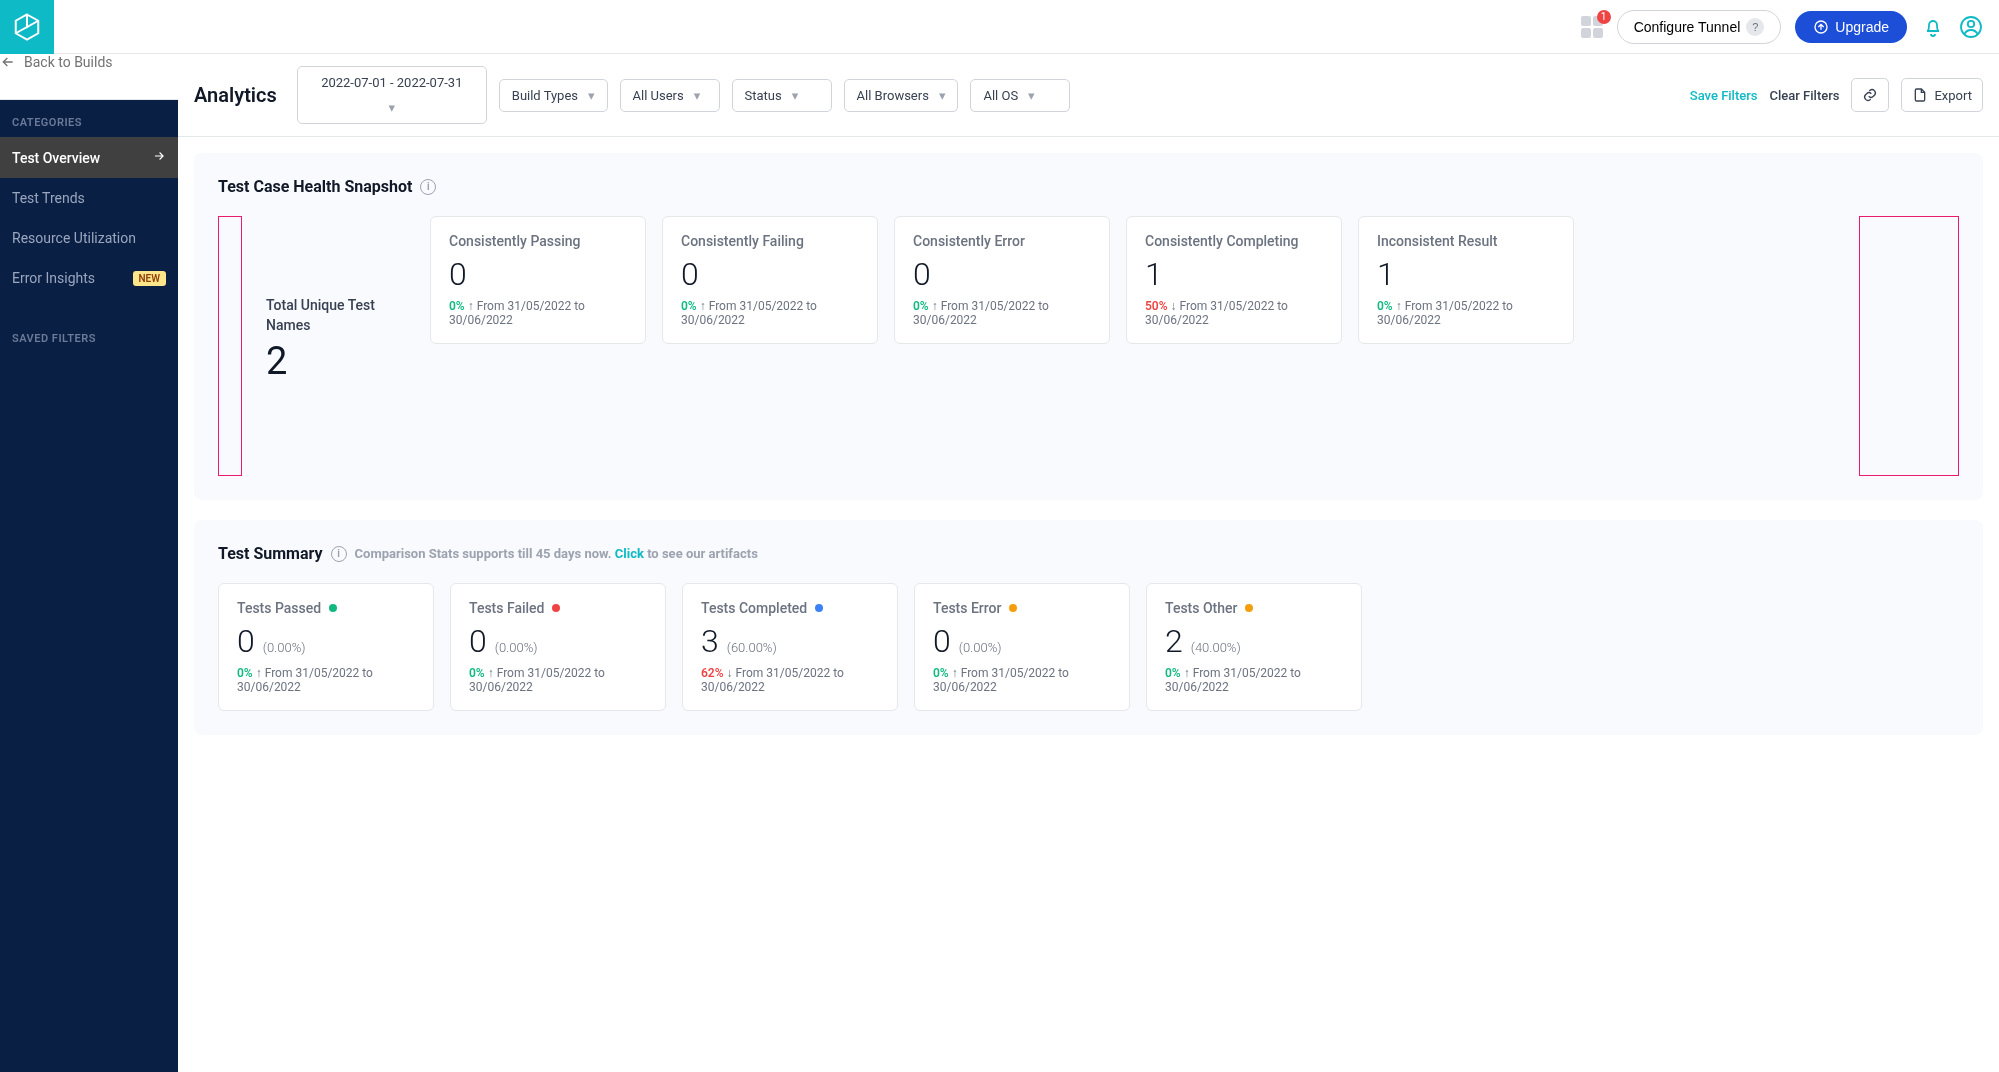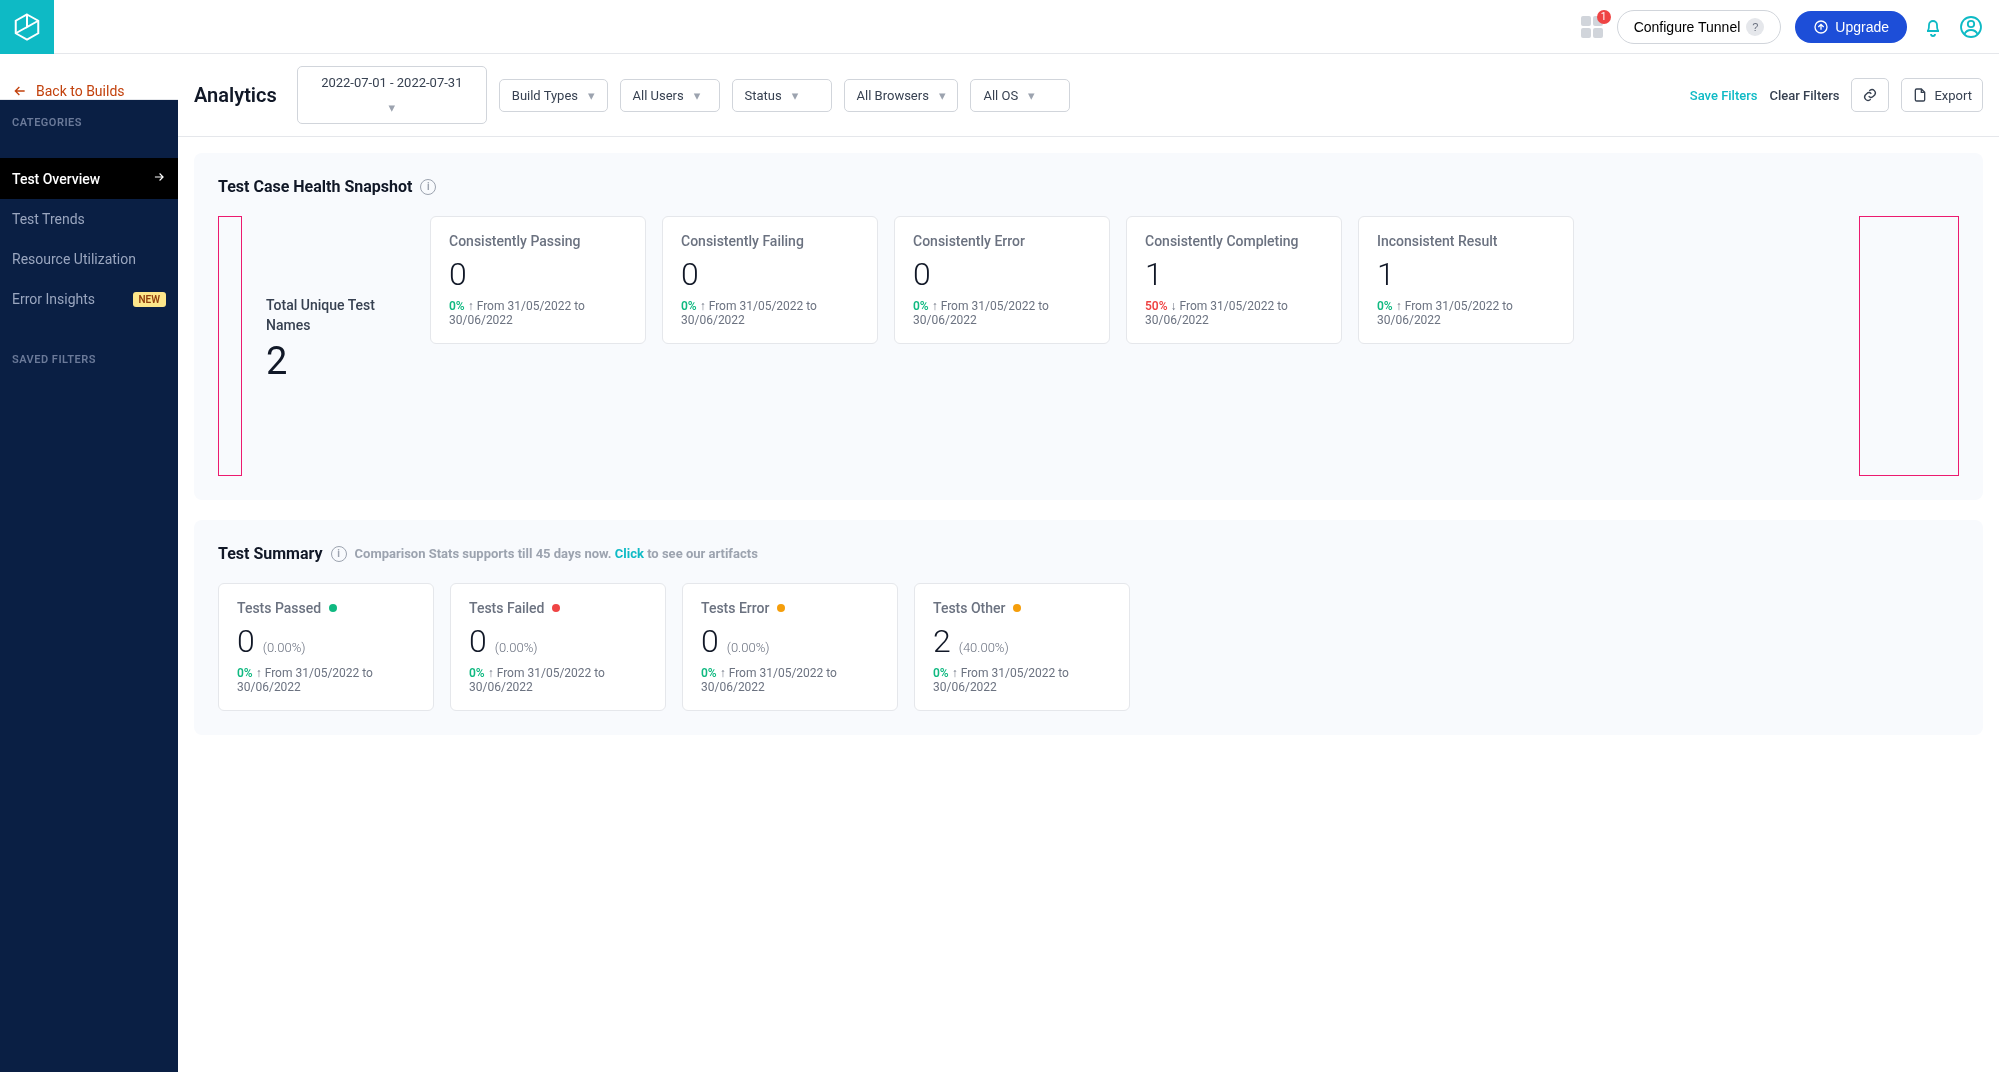"Back to Builds" .back-to-builds { align-items: flex-end -> flex-start; color: #c2410c -> #737373; padding: 0 12px -> 0 0 }
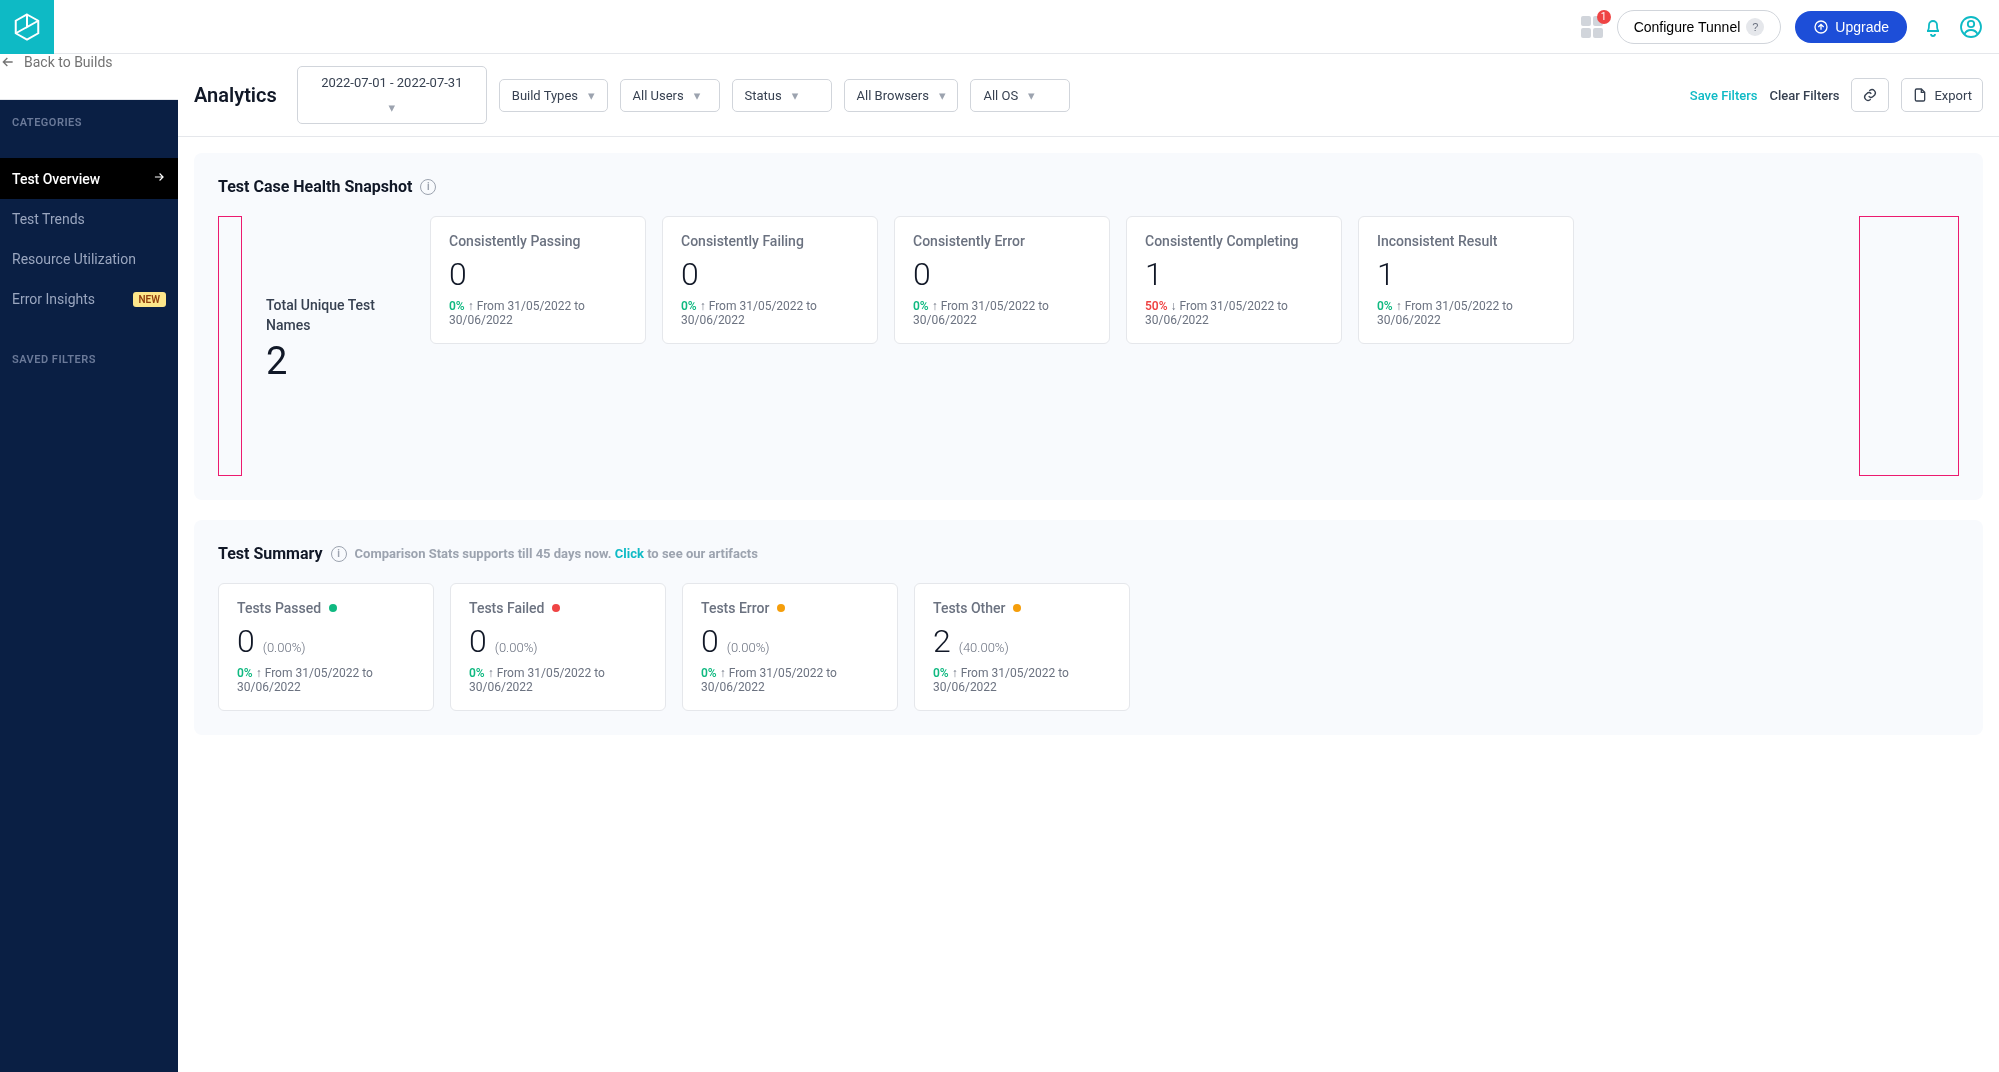"Test Overview" .side-item.active { background: #000000 -> #404040; margin-top: 21px -> none }
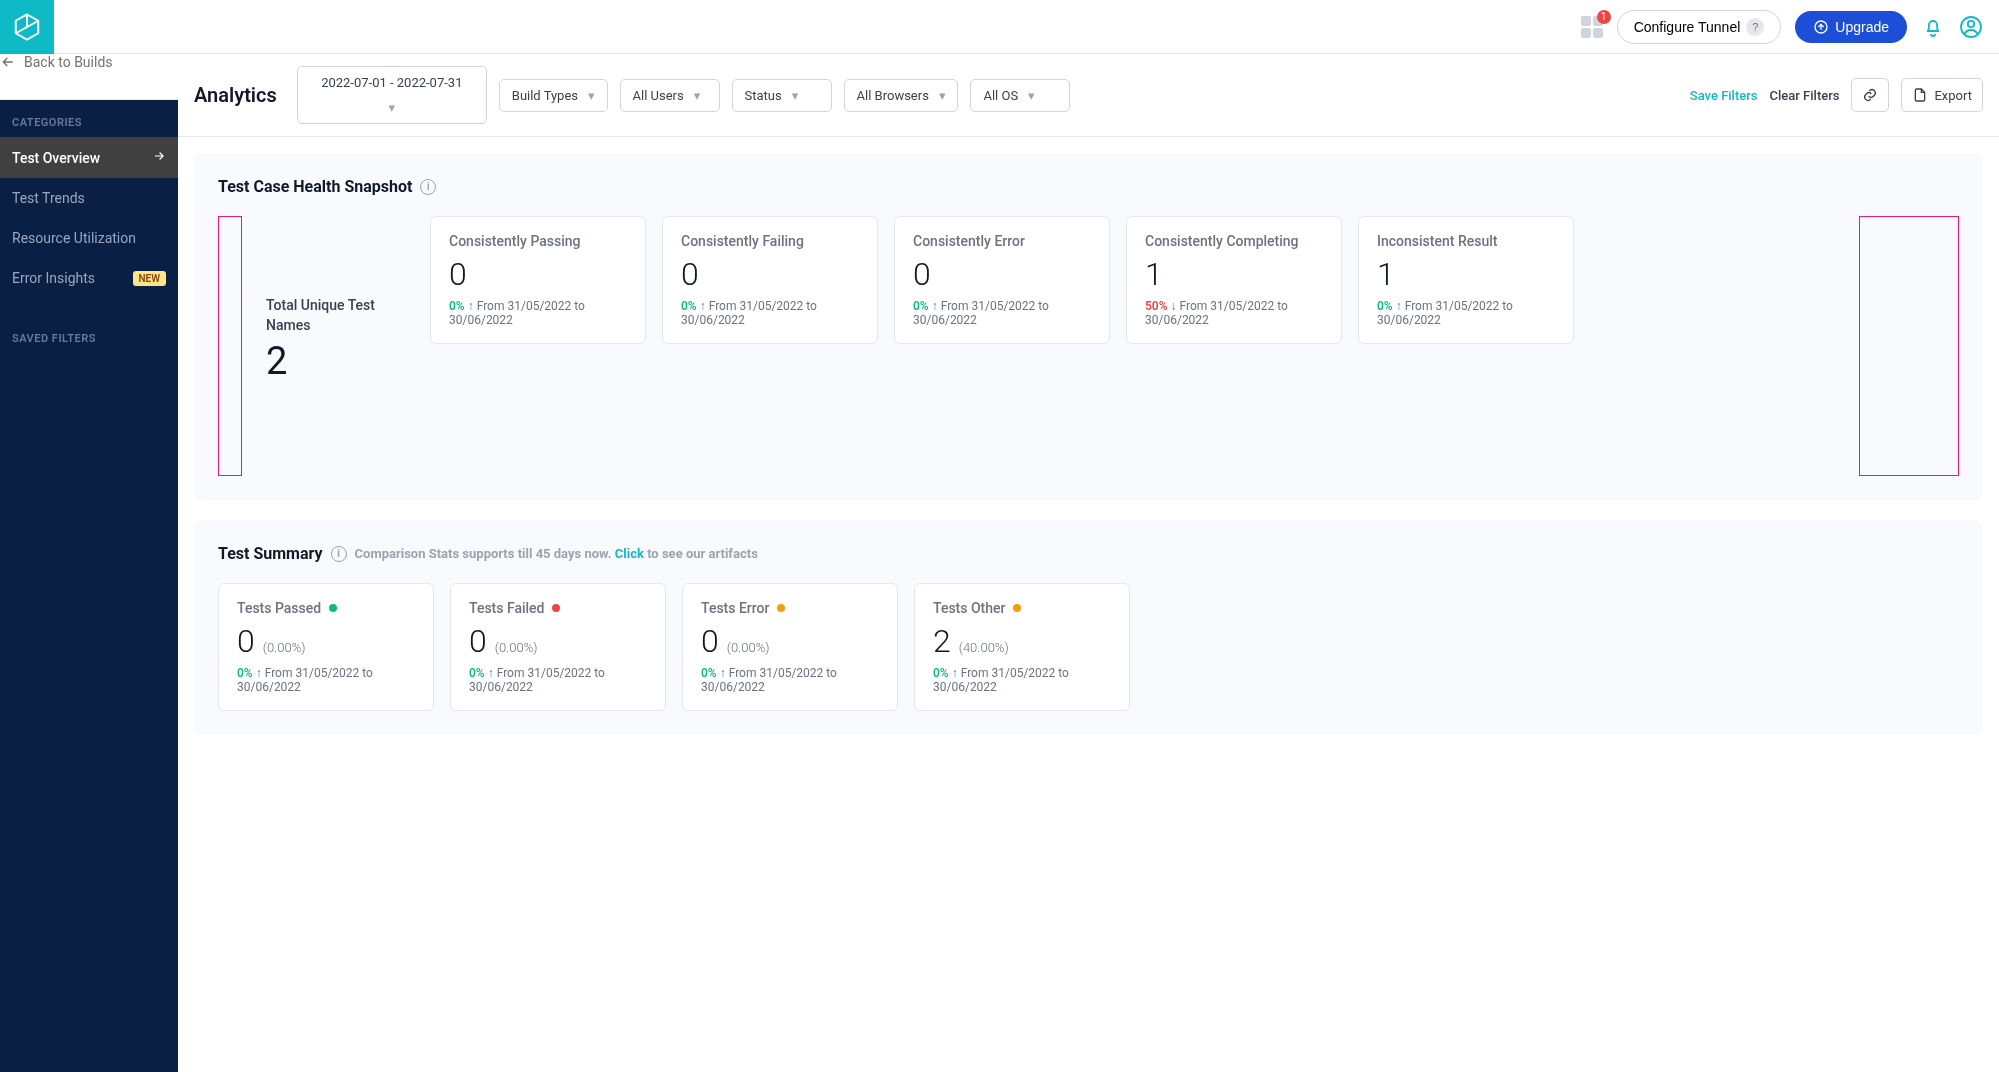"Tests Completed" div.card { html: none -> <div> <div> <span>Tests Completed</span> <span></span> </div> <div> <span>3</span> <span>(60.00%)</span> </div> <div> <span>62%</span> <span>↓</span> <span>From 31/05/2022 to 30/06/2022</span> </div> </div> }
